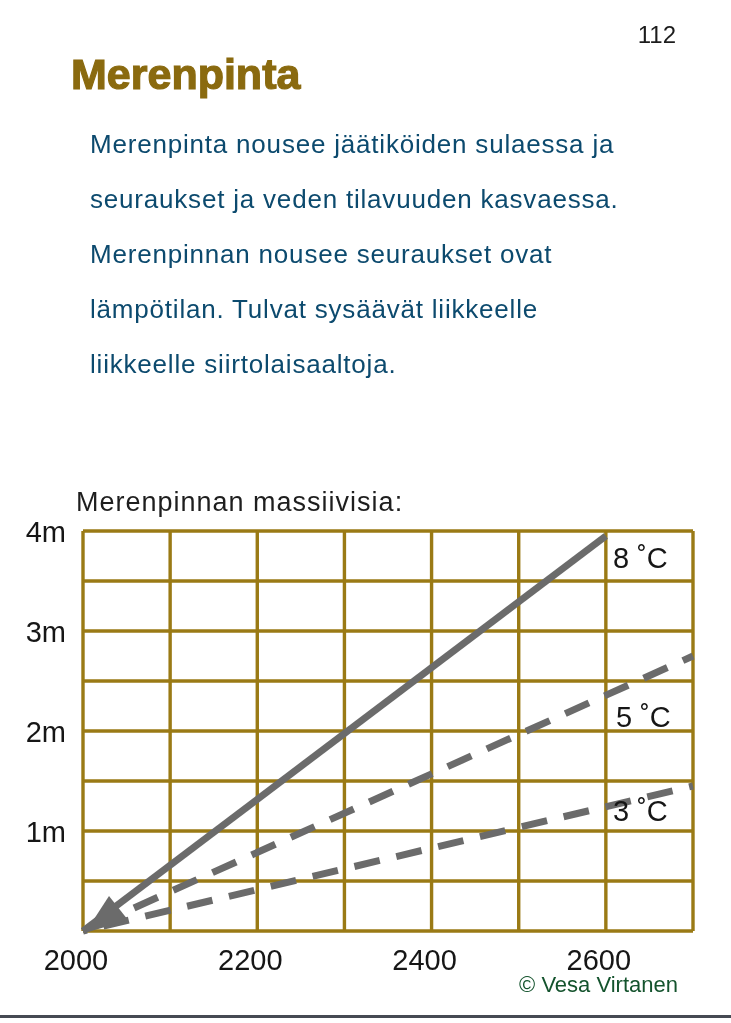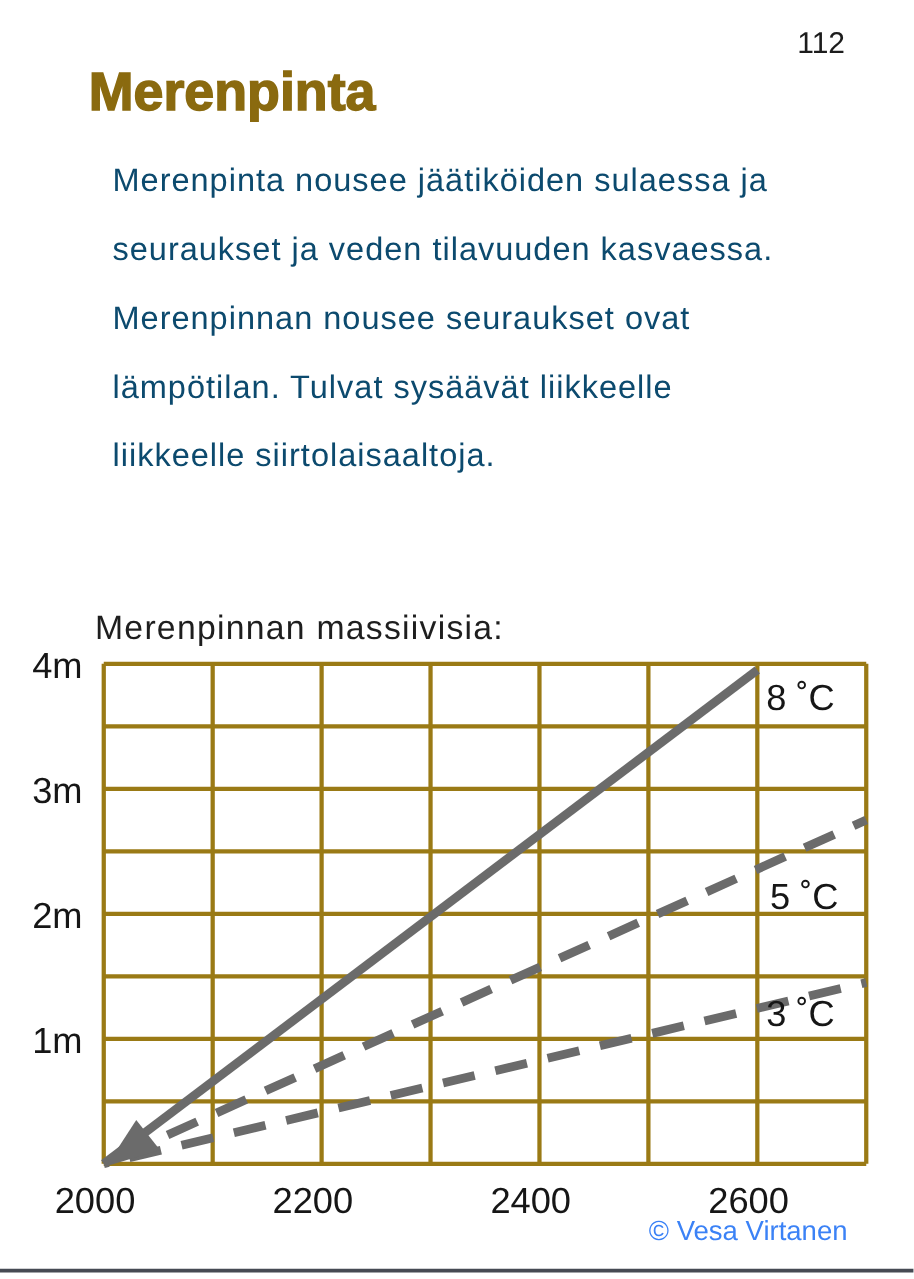"© Vesa Virtanen" .copyright { color: #3b82f6 -> #14532d }
